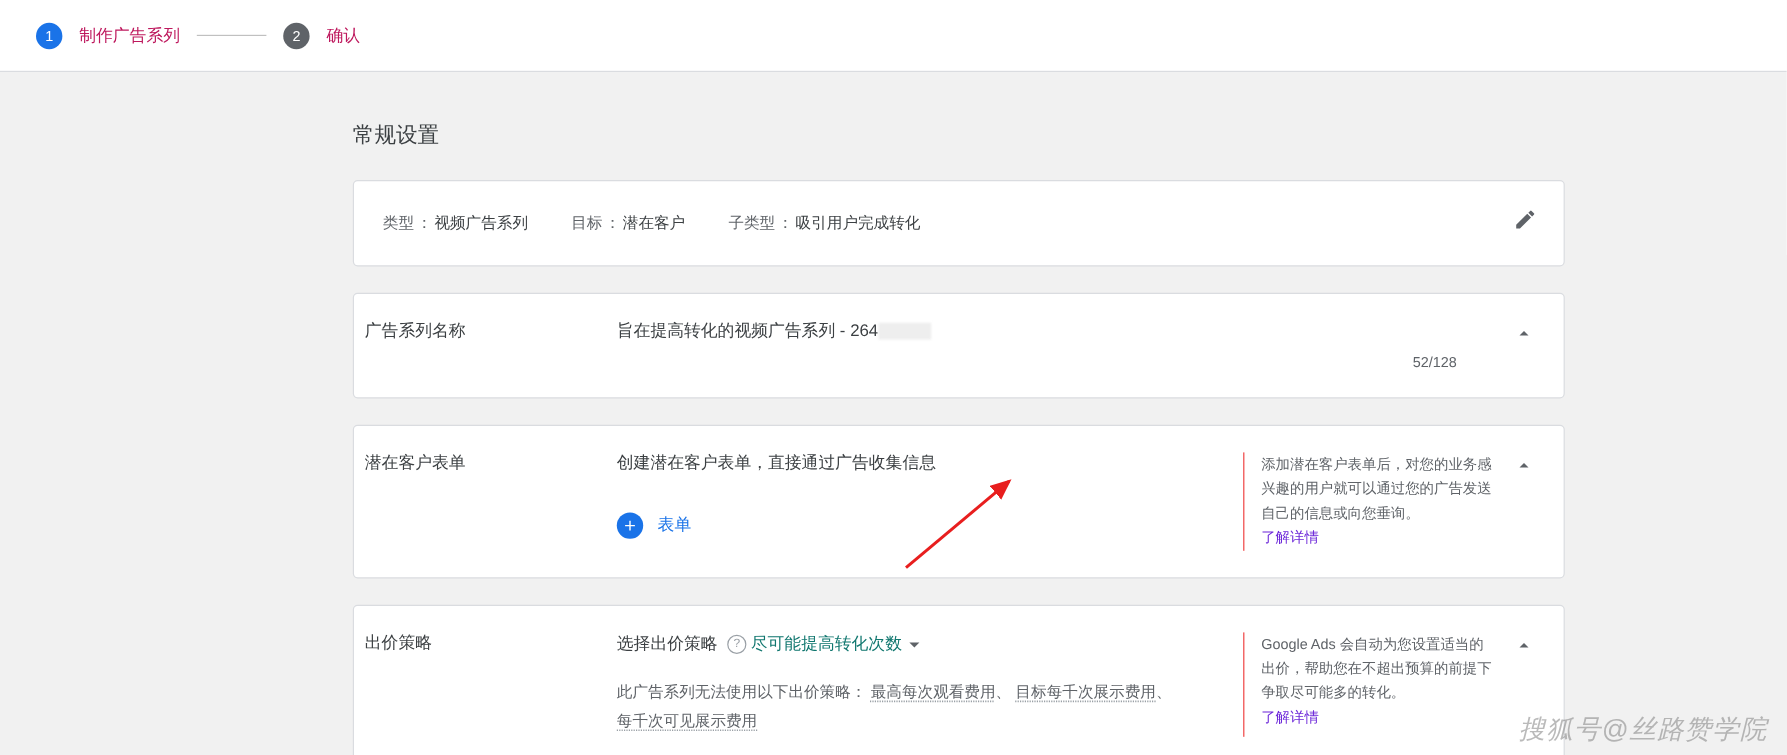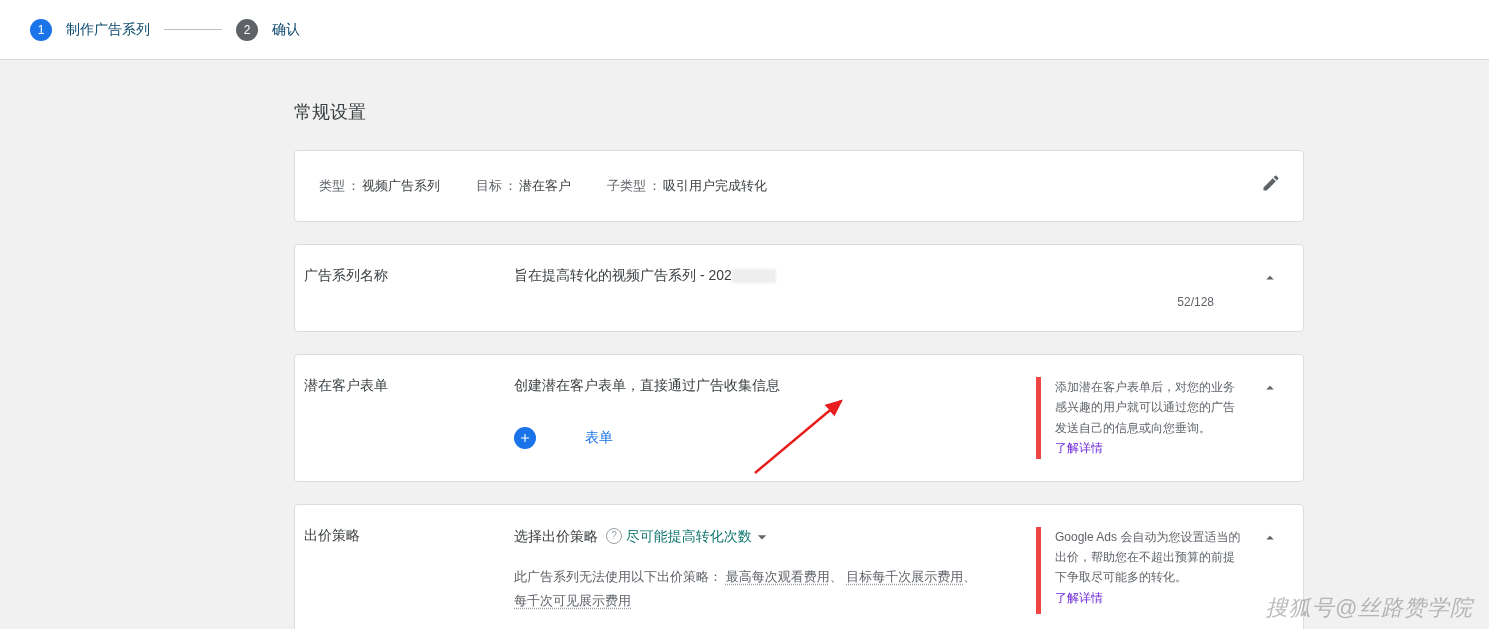"制作广告系列" .step-label { color: #0c4a6e -> #be185d }
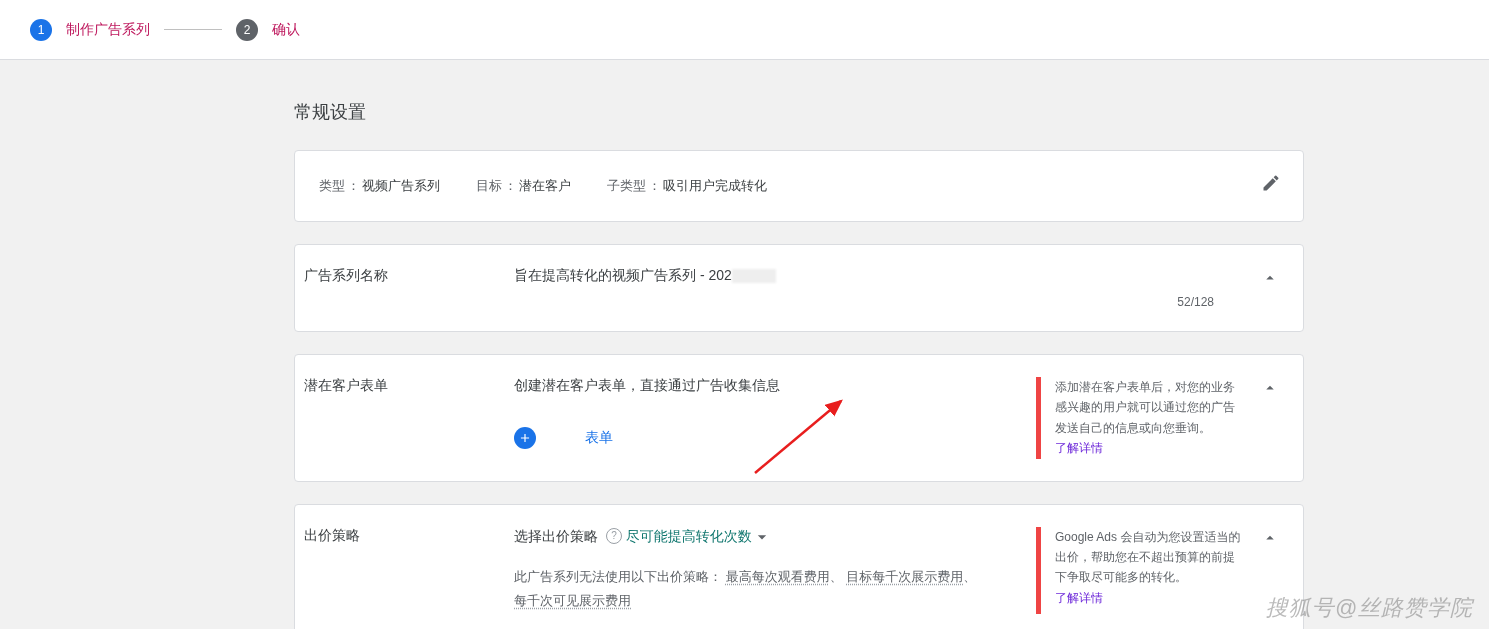"旨在提高转化的视频广告系列 - 202" span { text: 202 -> 264 }
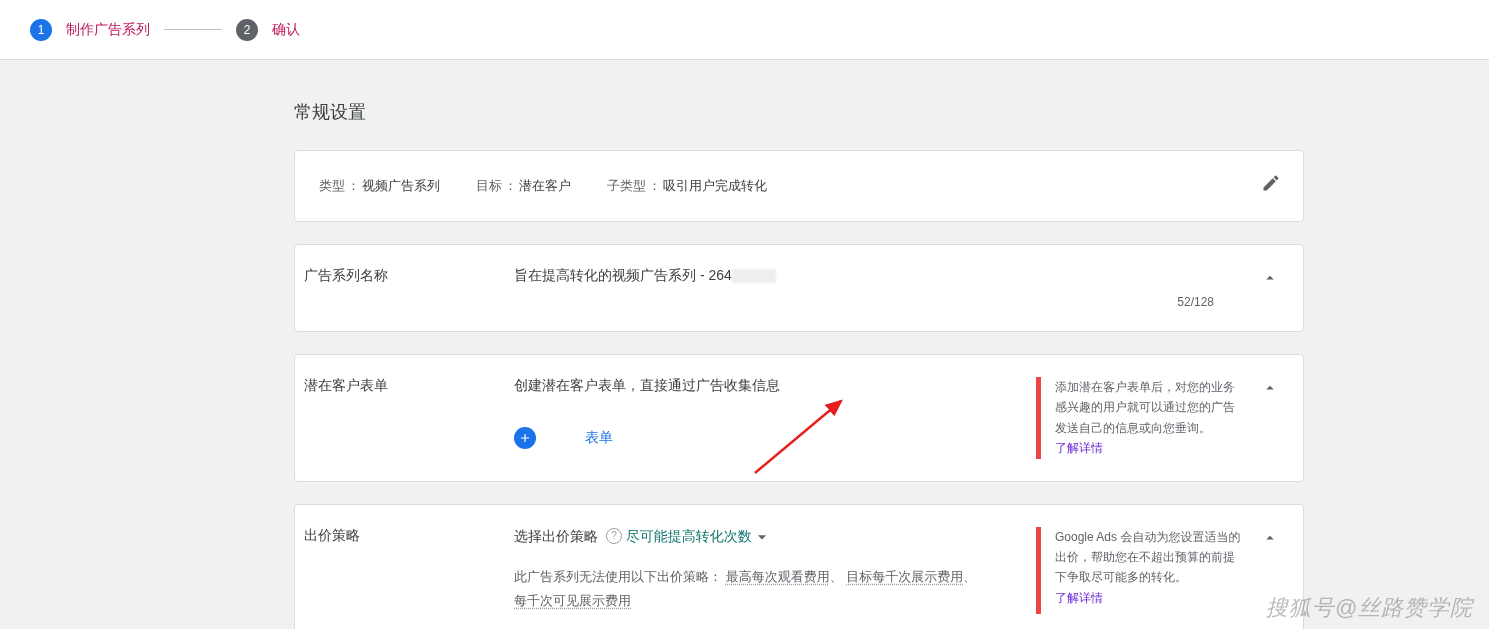"添加潜在客户表单后，对您的业务感兴趣的用户就可以通过您的广告发送自己的信息或向您" .field-side { border-left: 5px solid #ef4444 -> 1px solid #ef4444 }
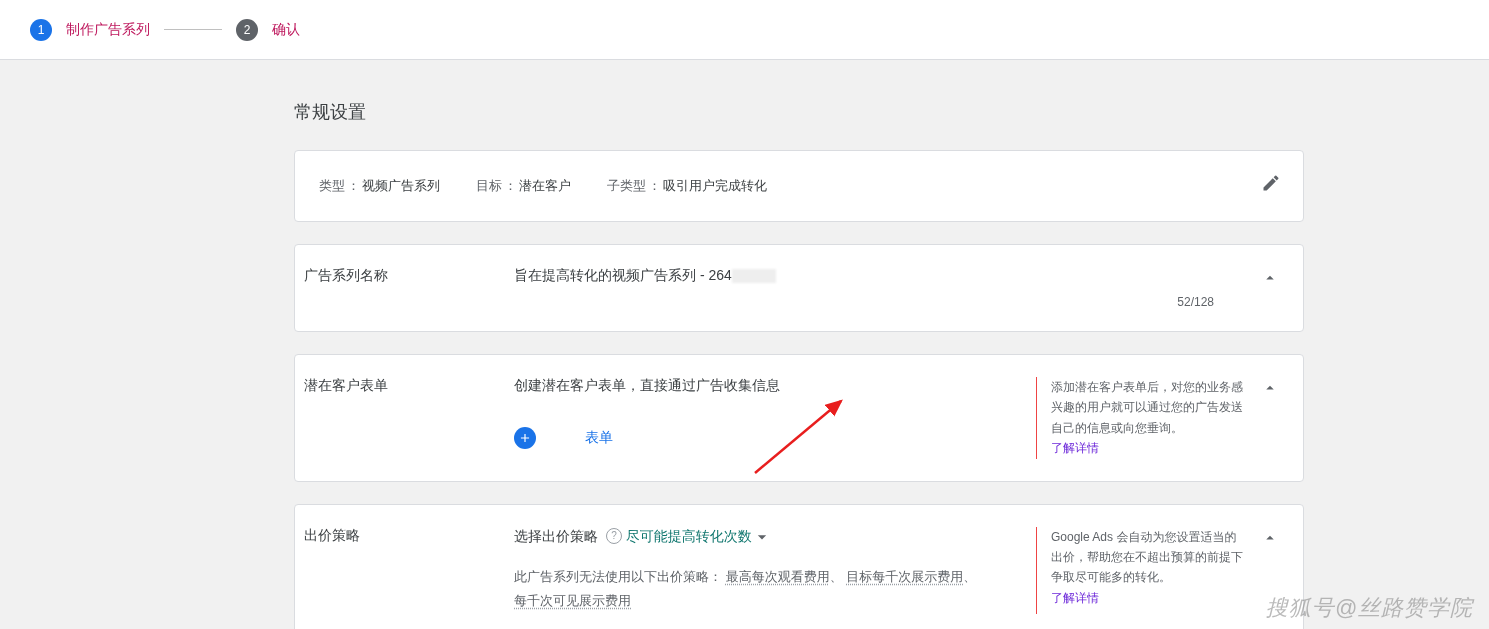"表单" .add-form { gap: 37px -> none }
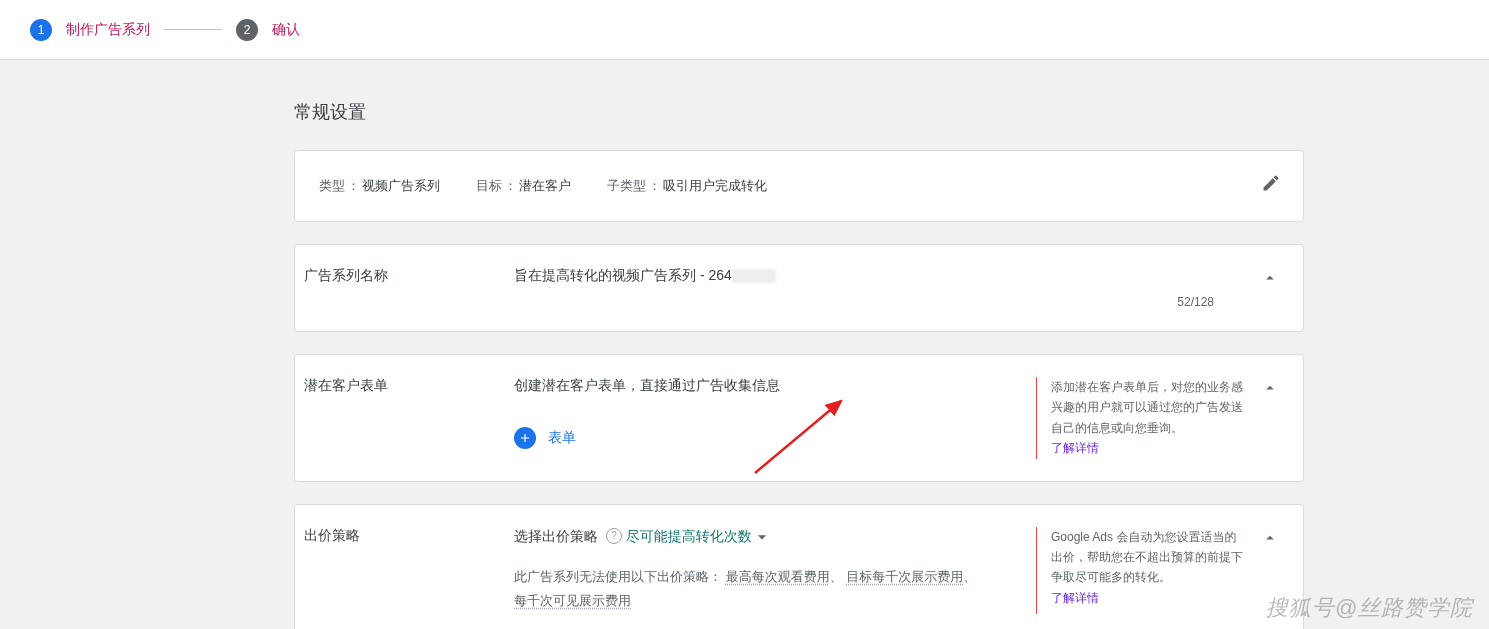"选择出价策略" .bid-select-label { align-items: flex-start -> center }
